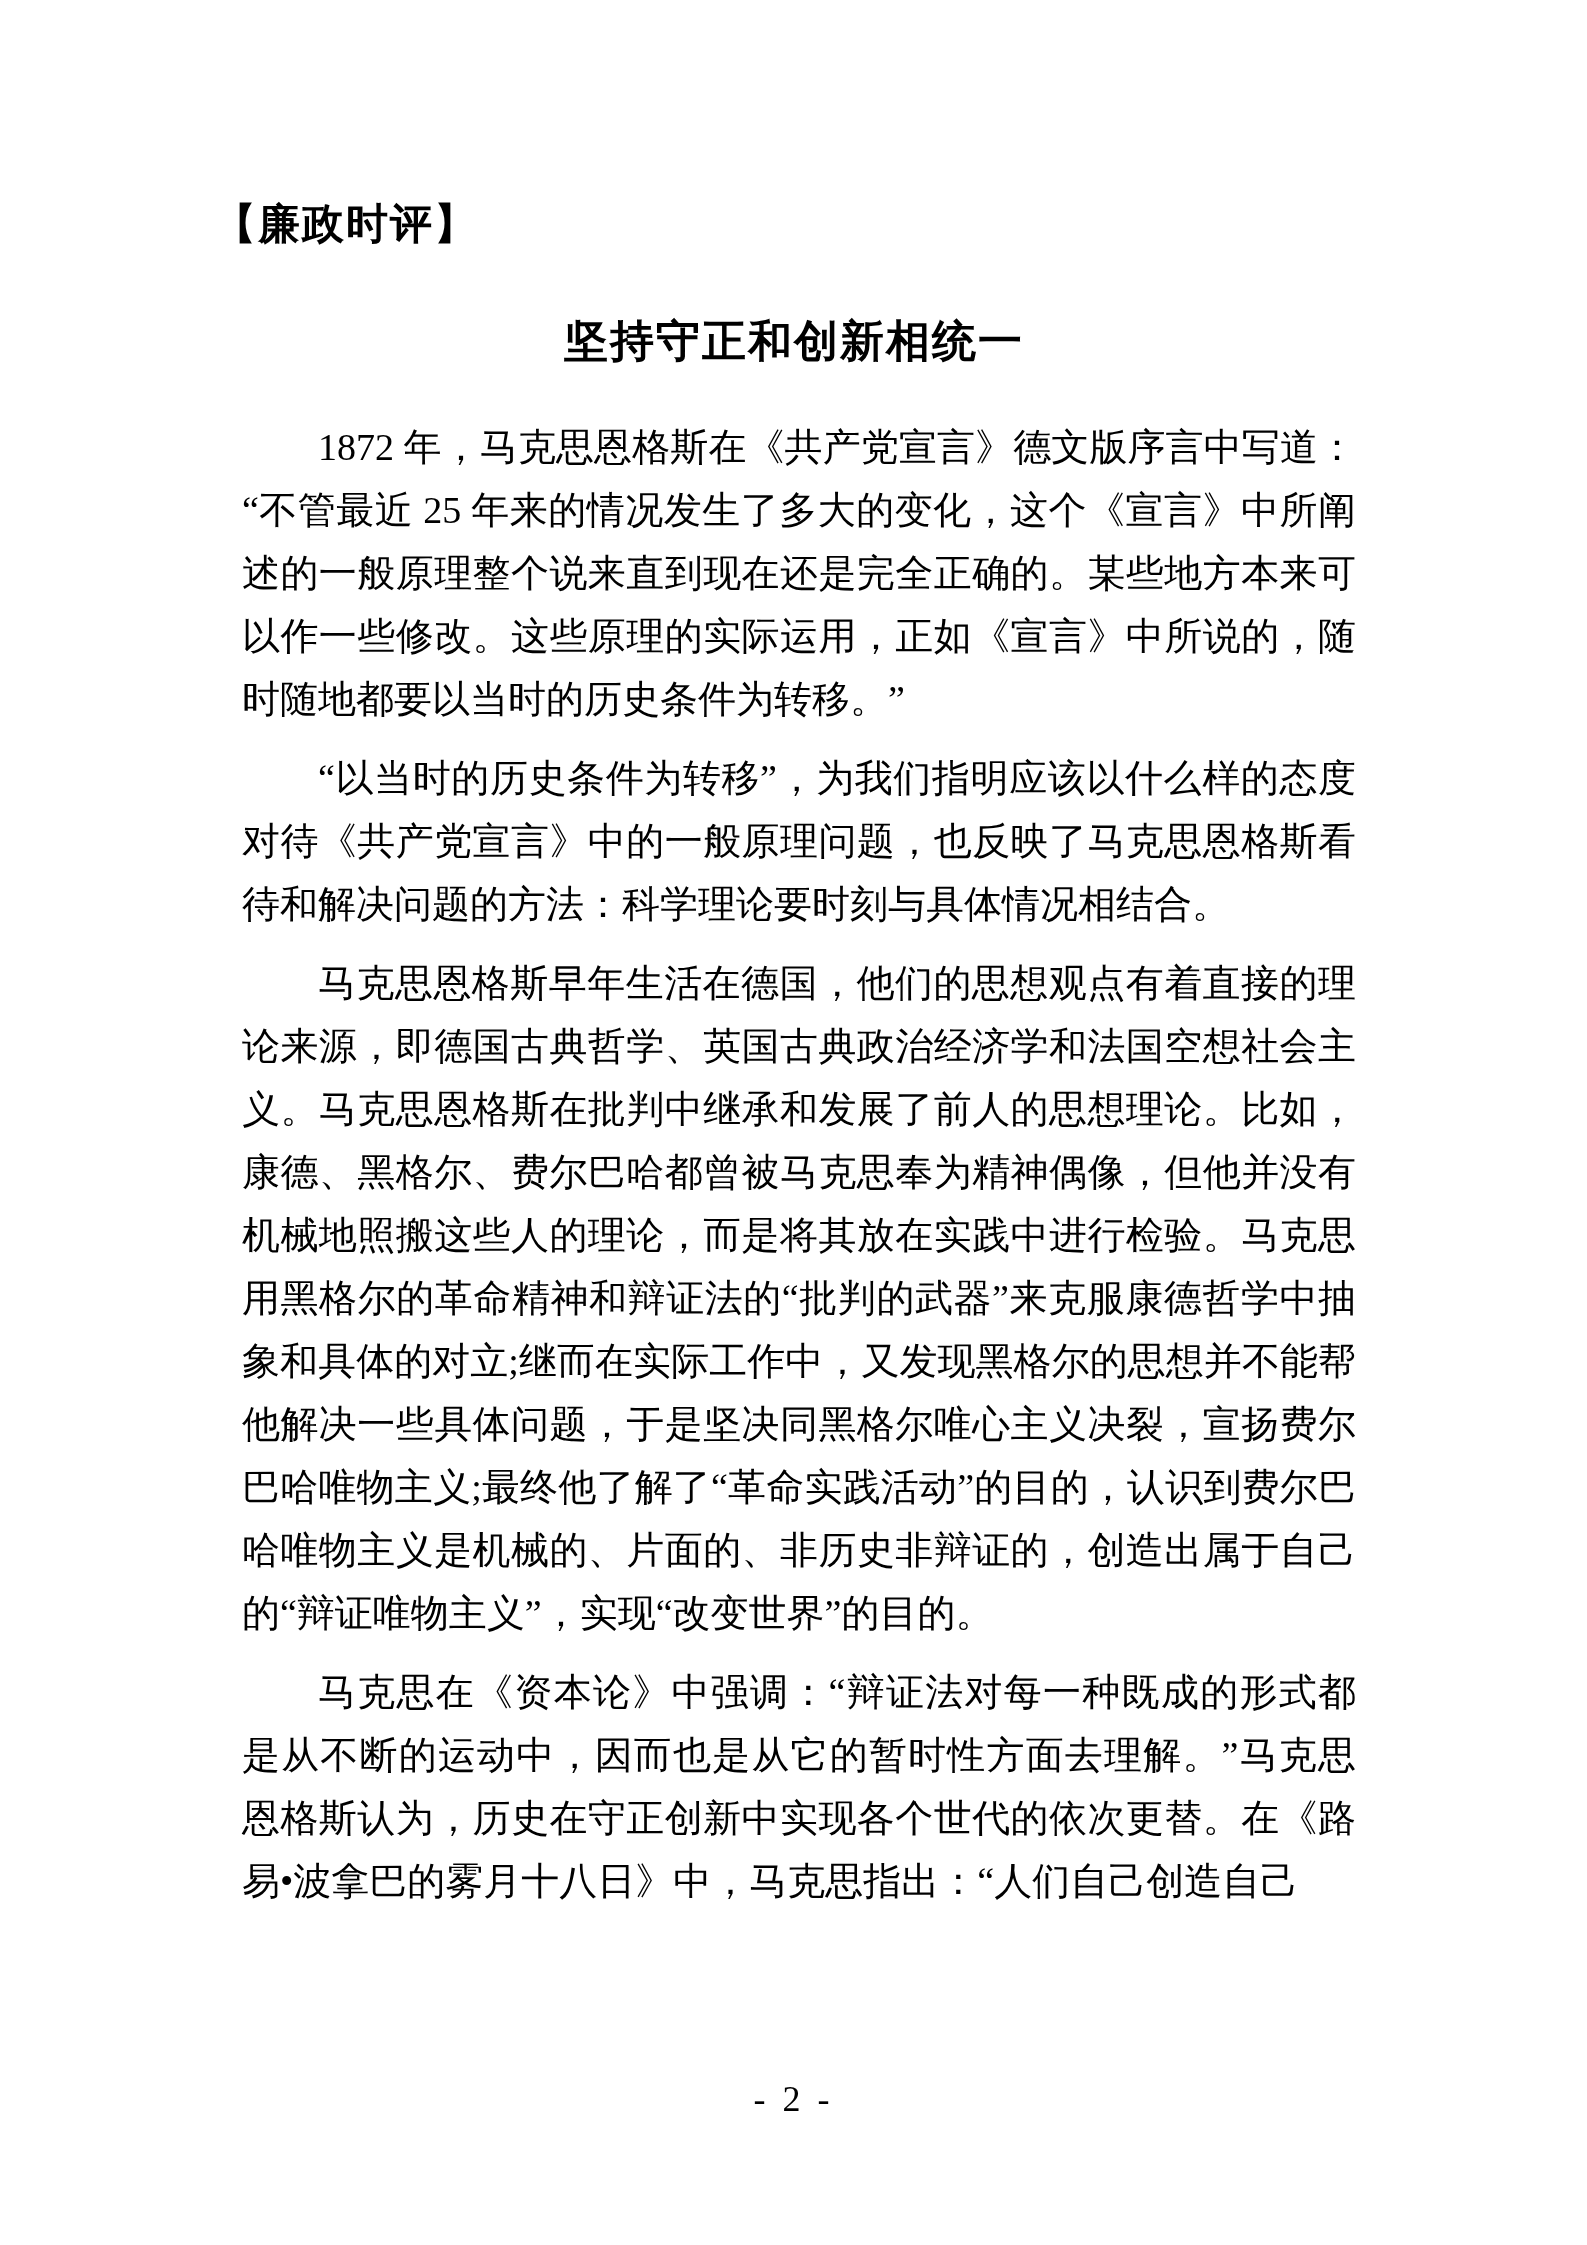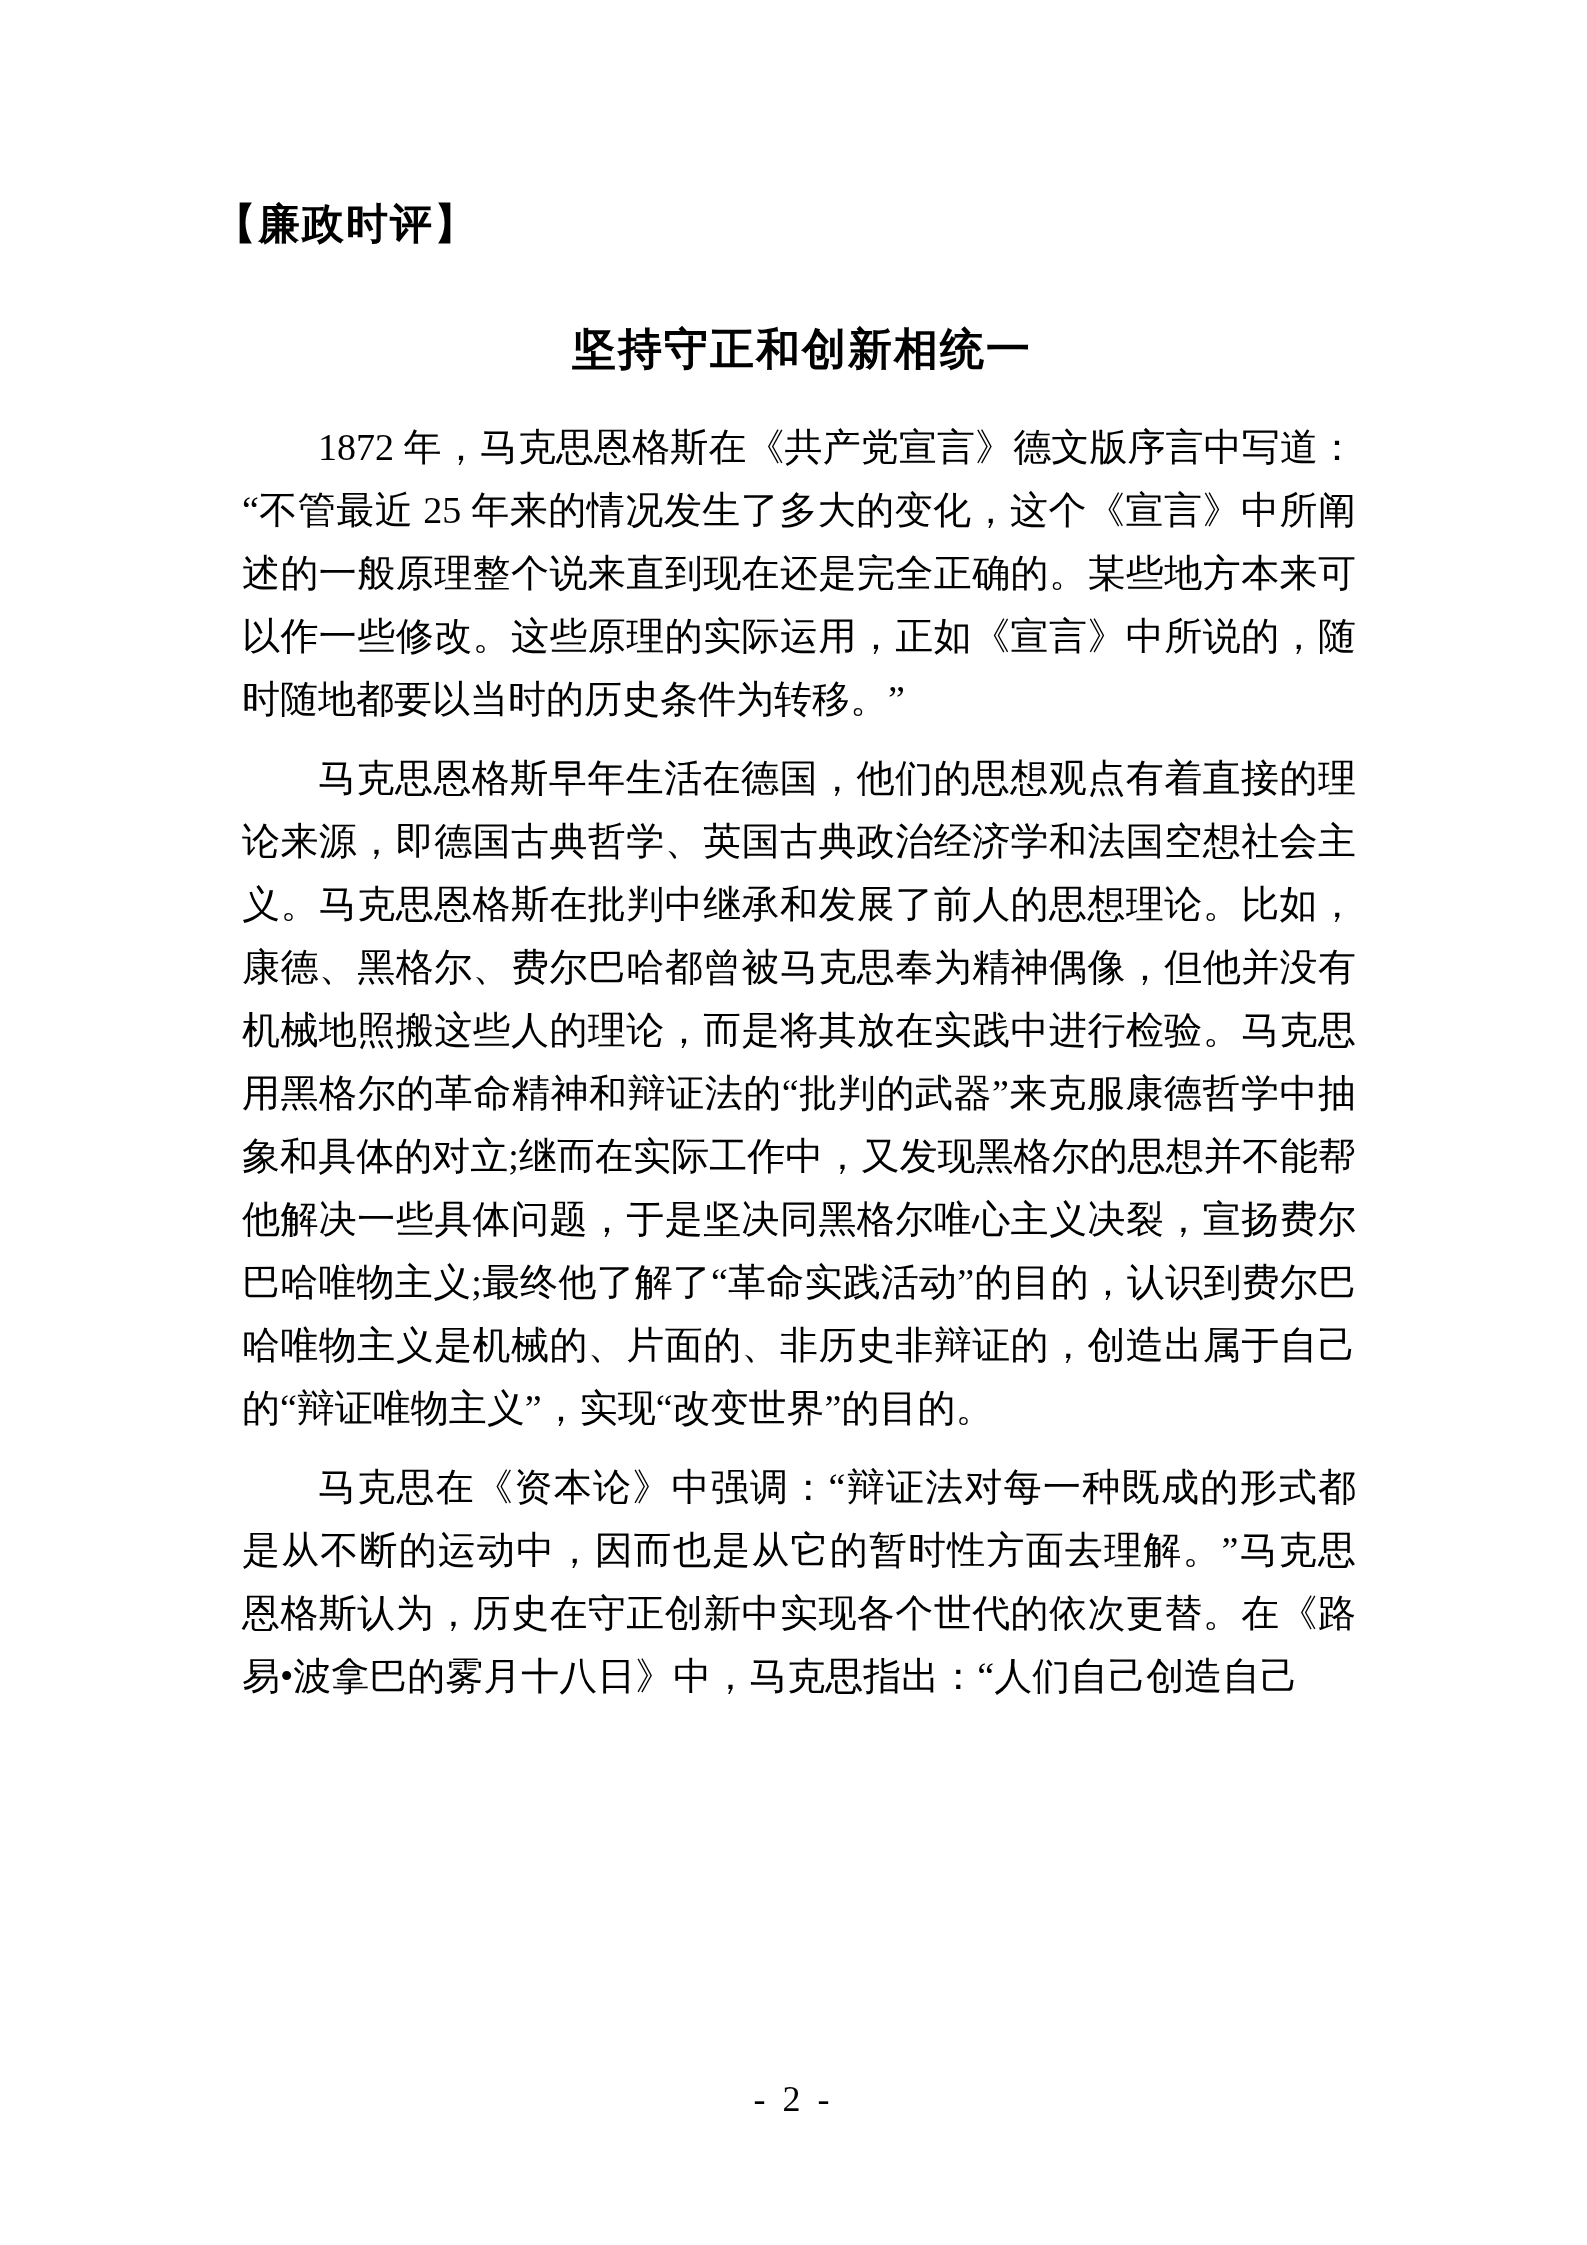"坚持守正和创新相统一" .doc-title { margin: 8px -> 0 }
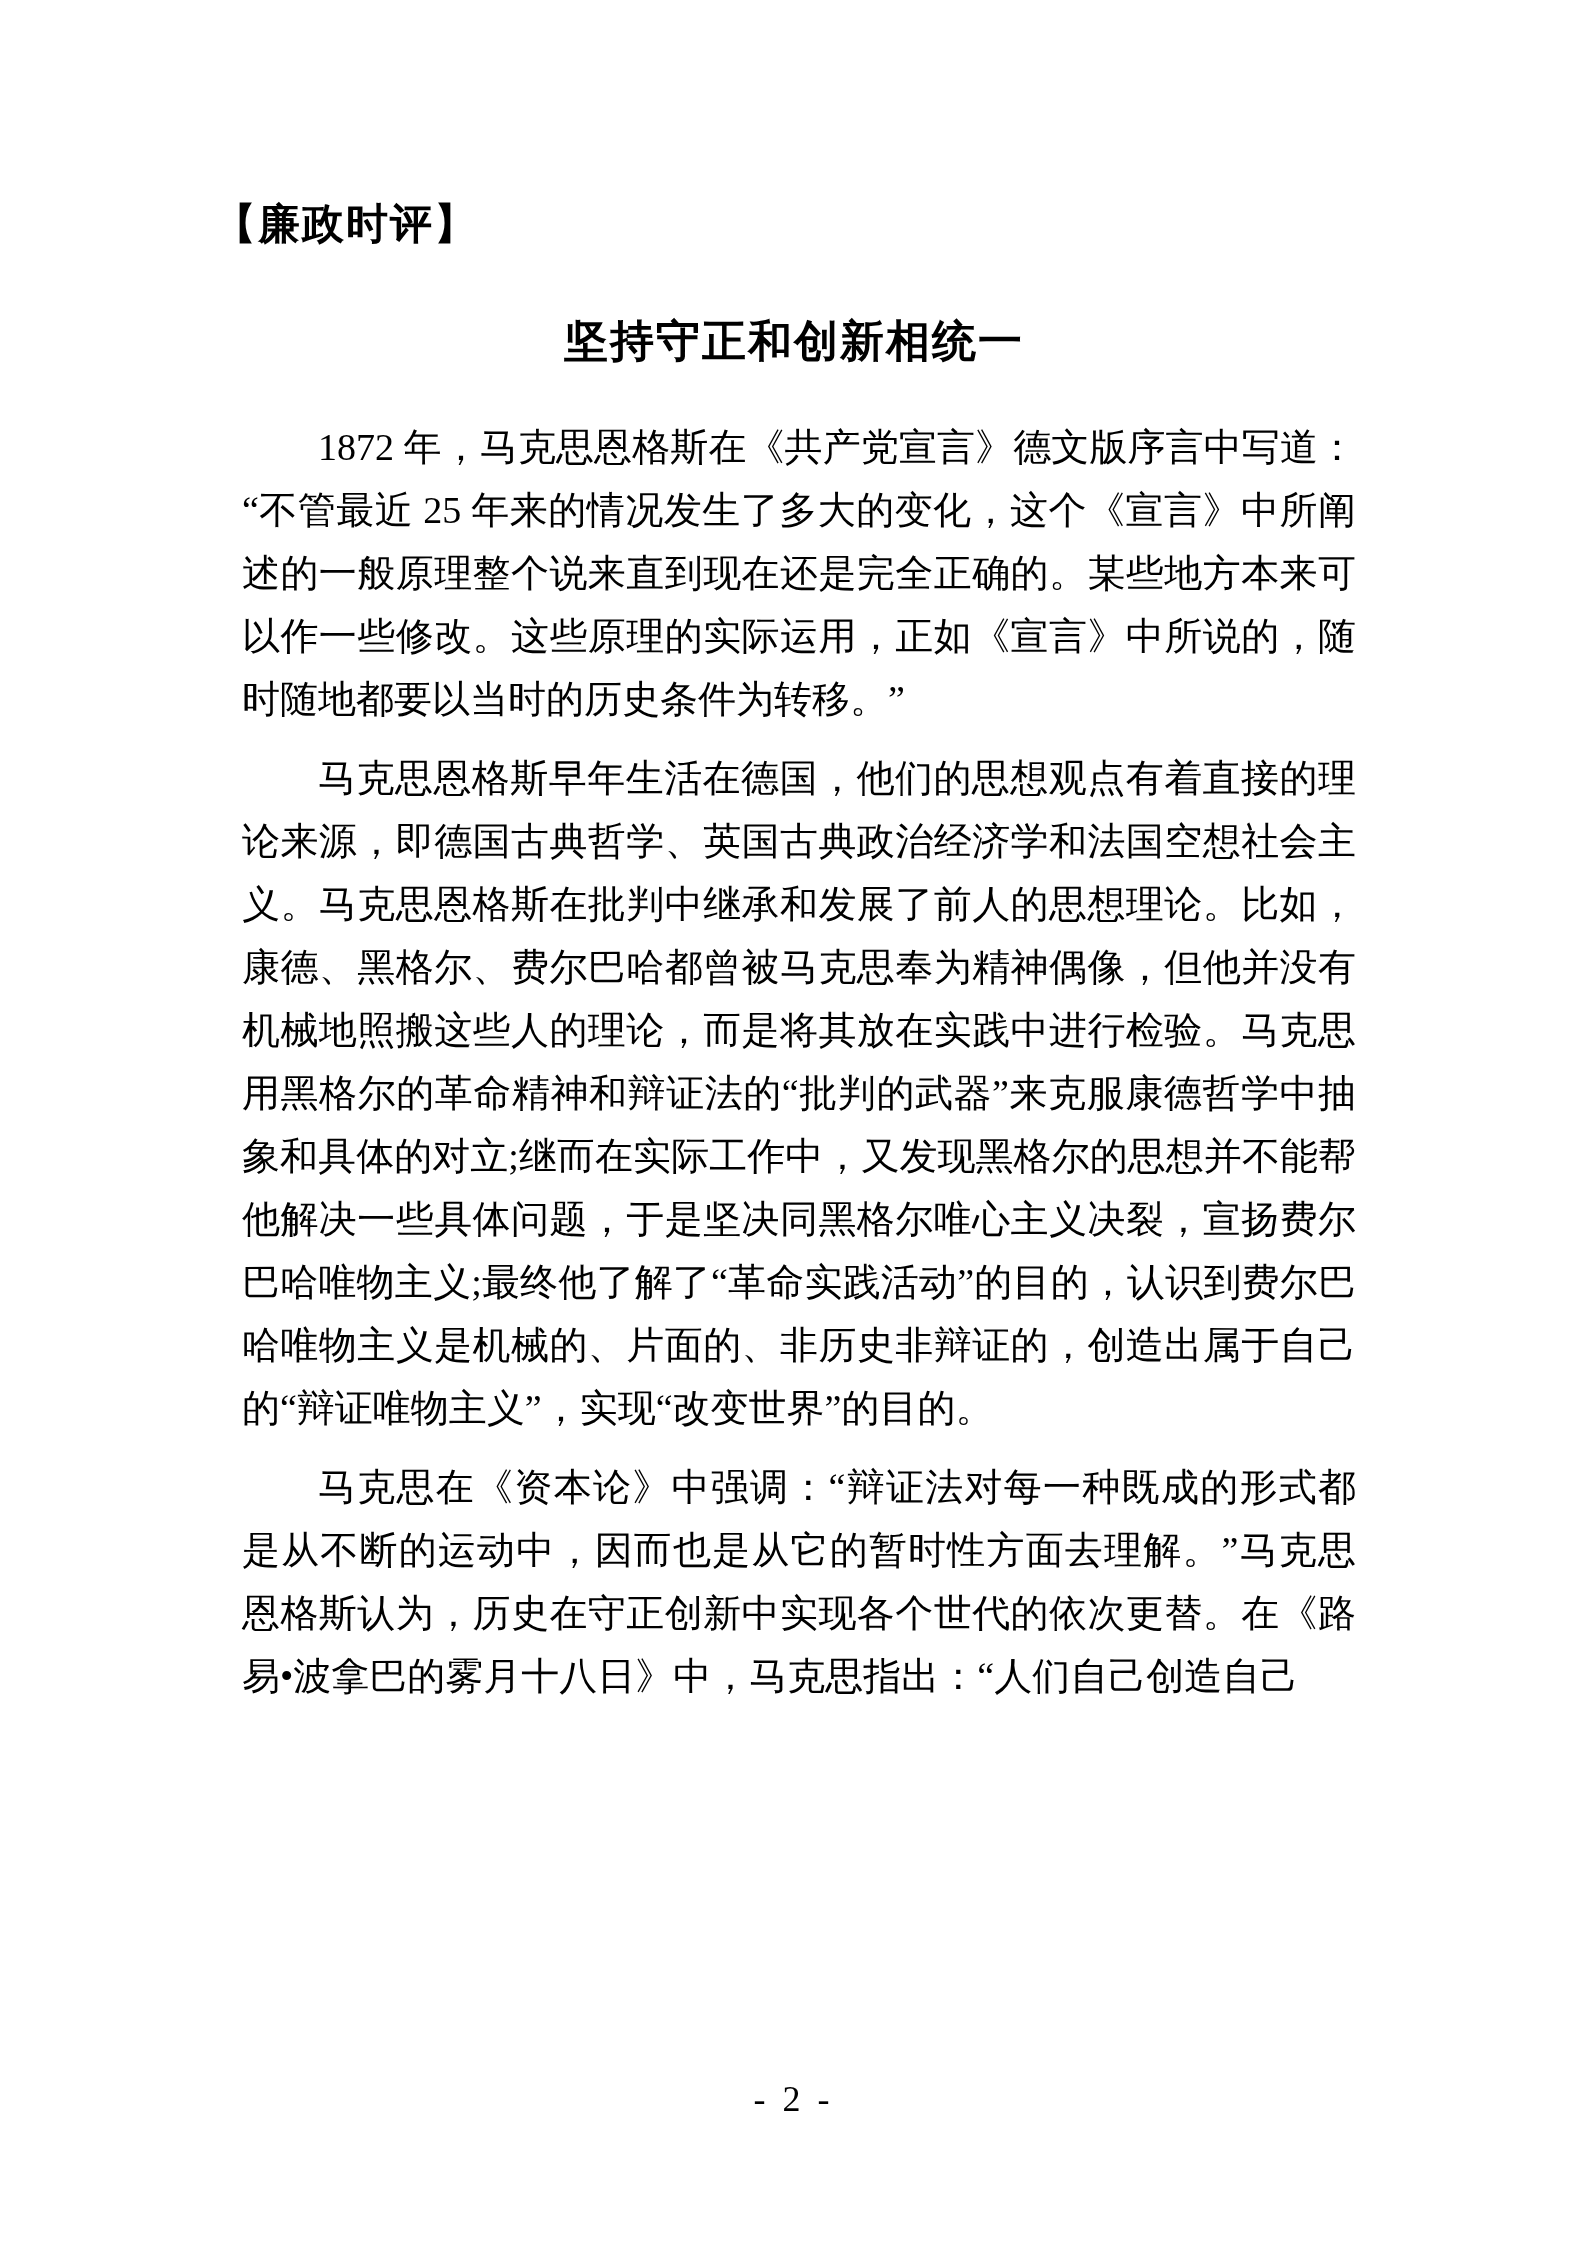"“以当时的历史条件为转移”，为我们指明应该以什么样的态度对待《共产党宣言》中的一" p { html: none -> <p>“以当时的历史条件为转移”，为我们指明应该以什么样的态度对待《共产党宣言》中的一般原理问题，也反映了马克思恩格斯看待和解决问题的方法：科学理论要时刻与具体情况相结合。</p> }
